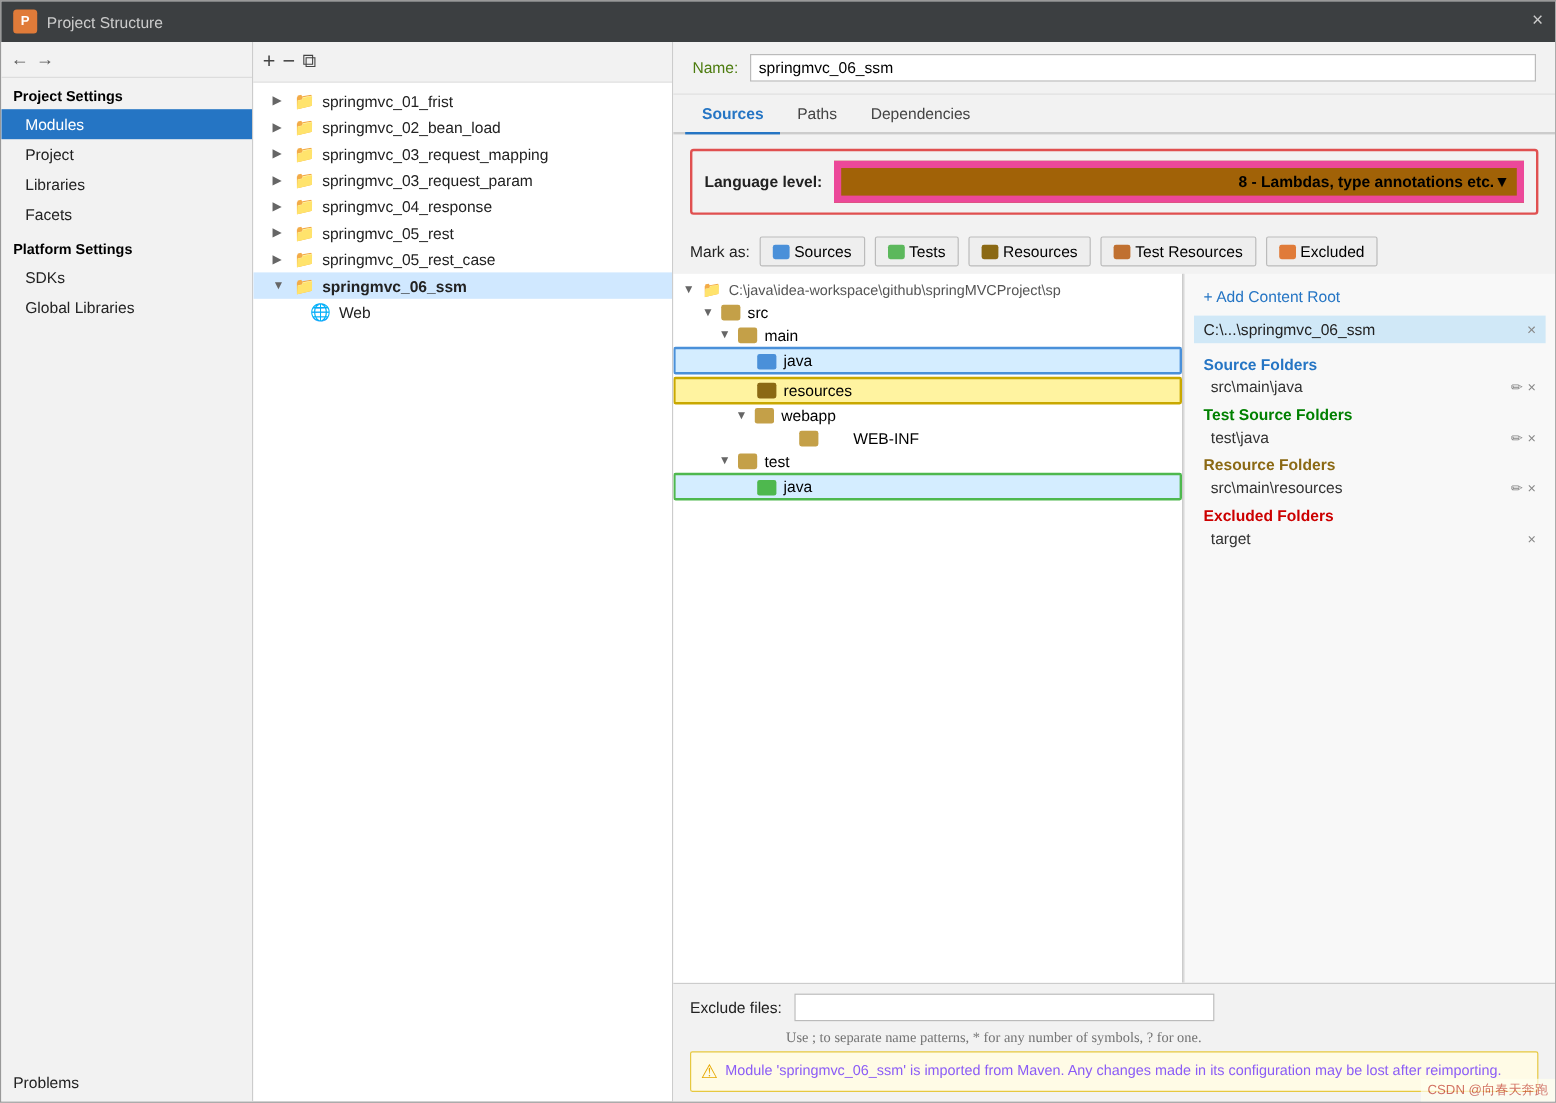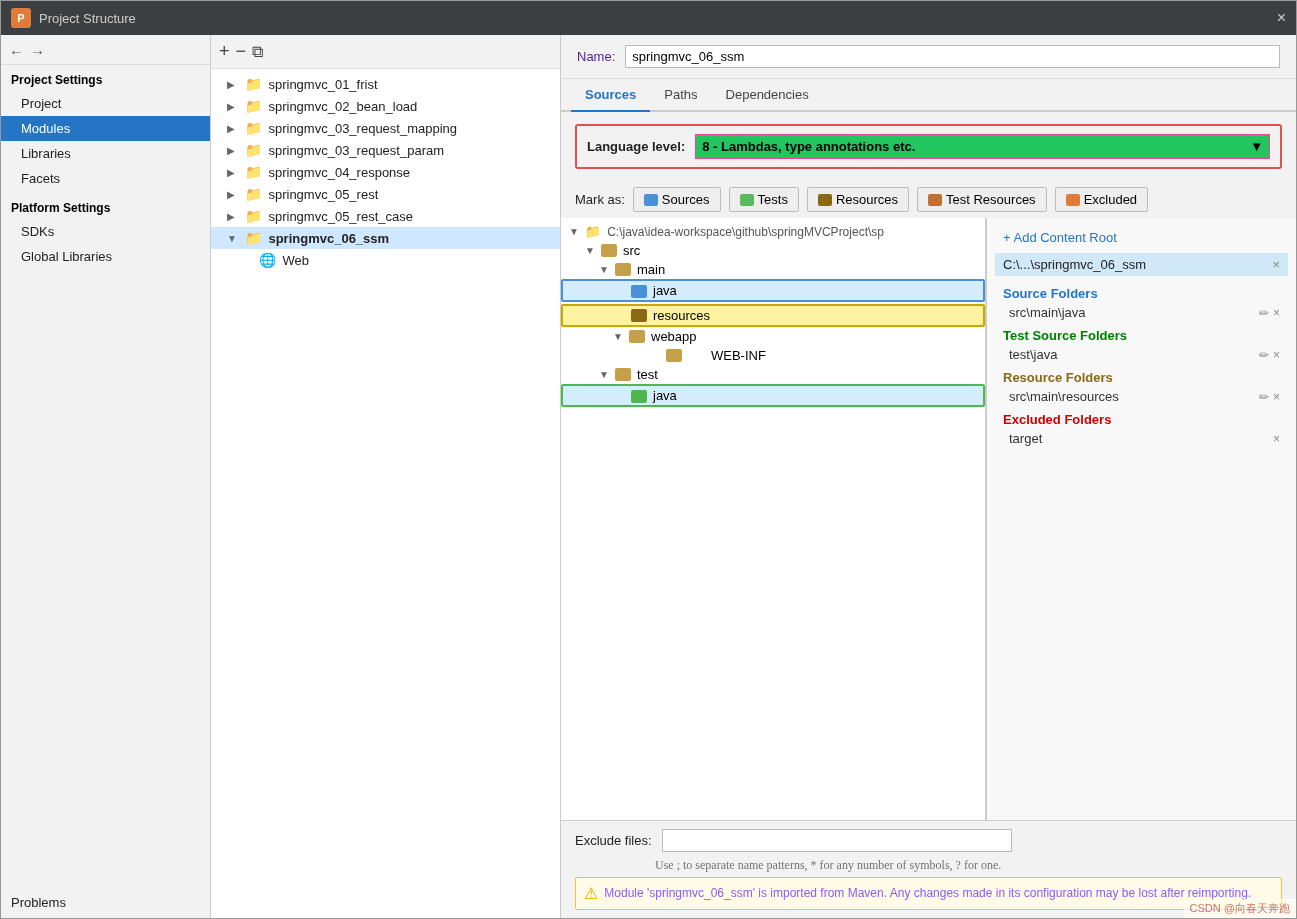"Name:" .name-label { color: #4c1d95 -> #4d7c0f }
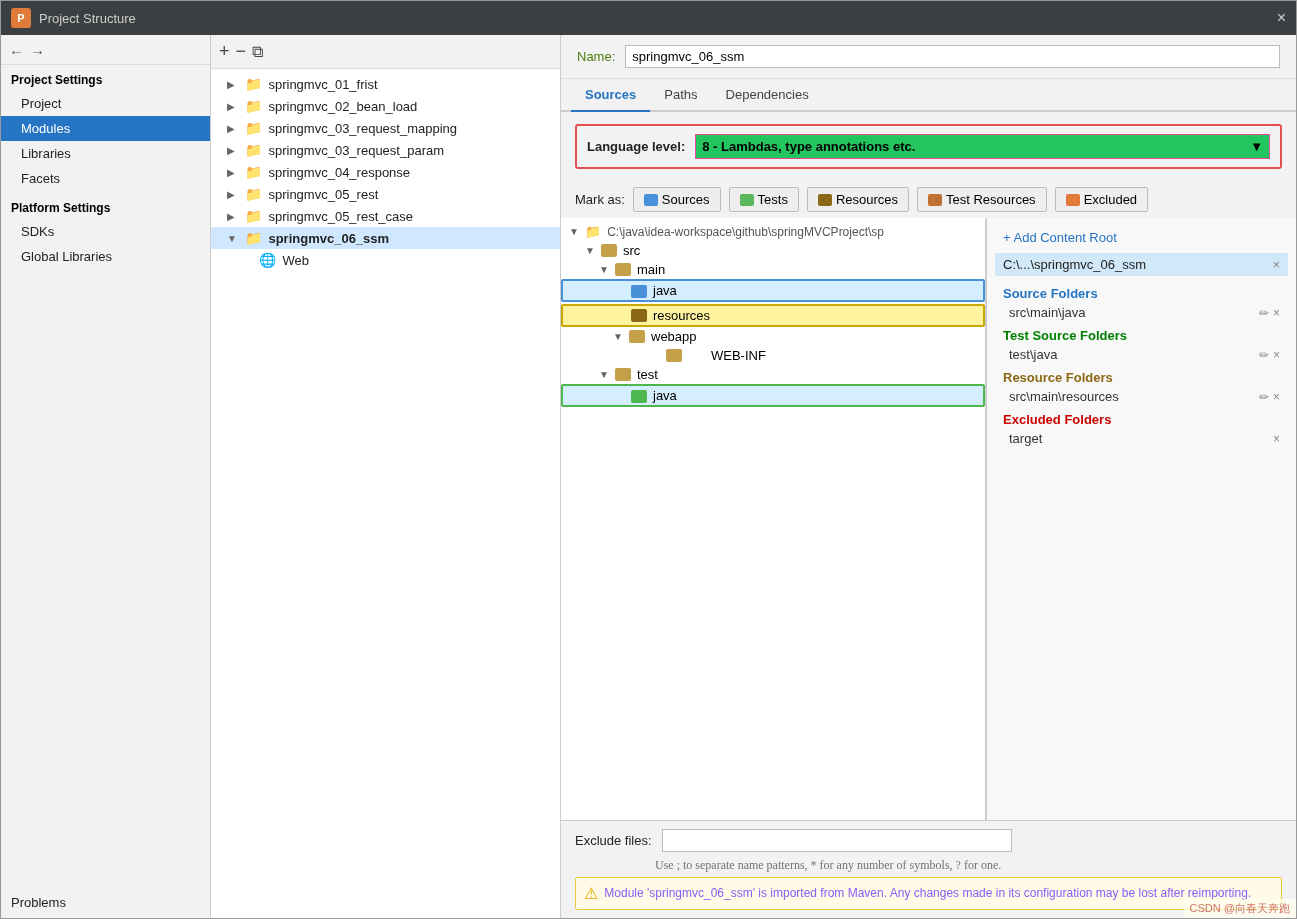"Project" div.left-nav-item { order: before "Modules" -> after "Modules" }
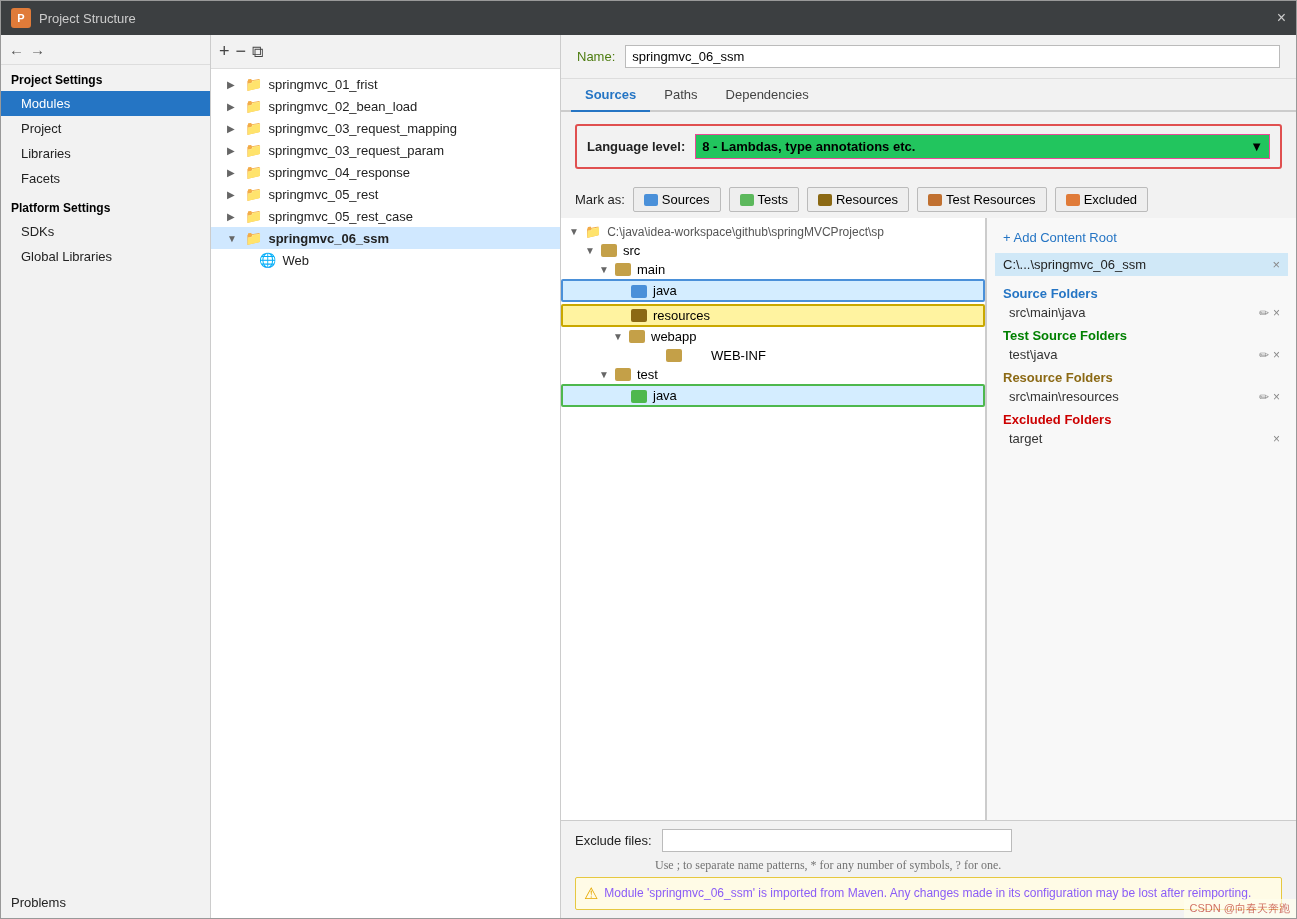"8 - Lambdas, type annotations" .lang-select { background: #22c55e -> #a16207; border: 1px solid #ec4899 -> 6px solid #ec4899; justify-content: space-between -> flex-end }
